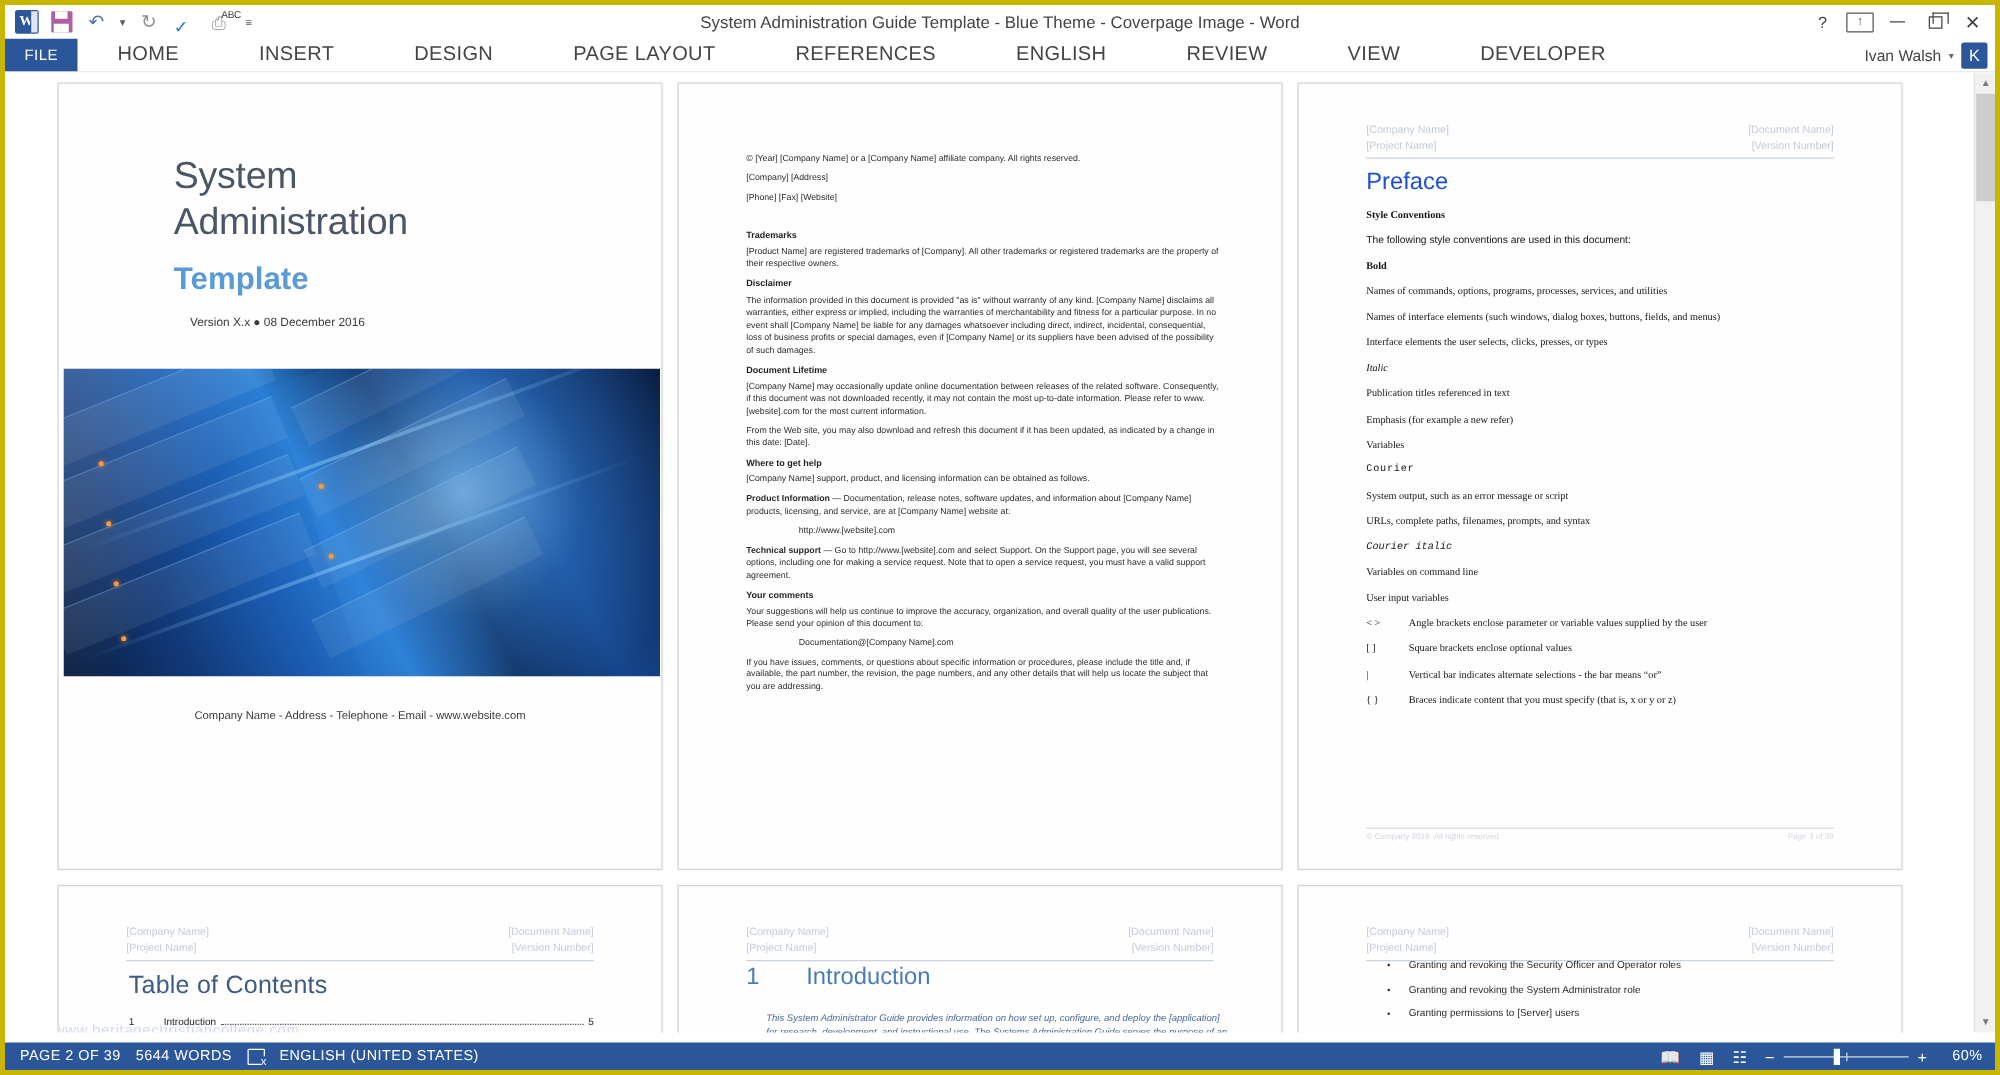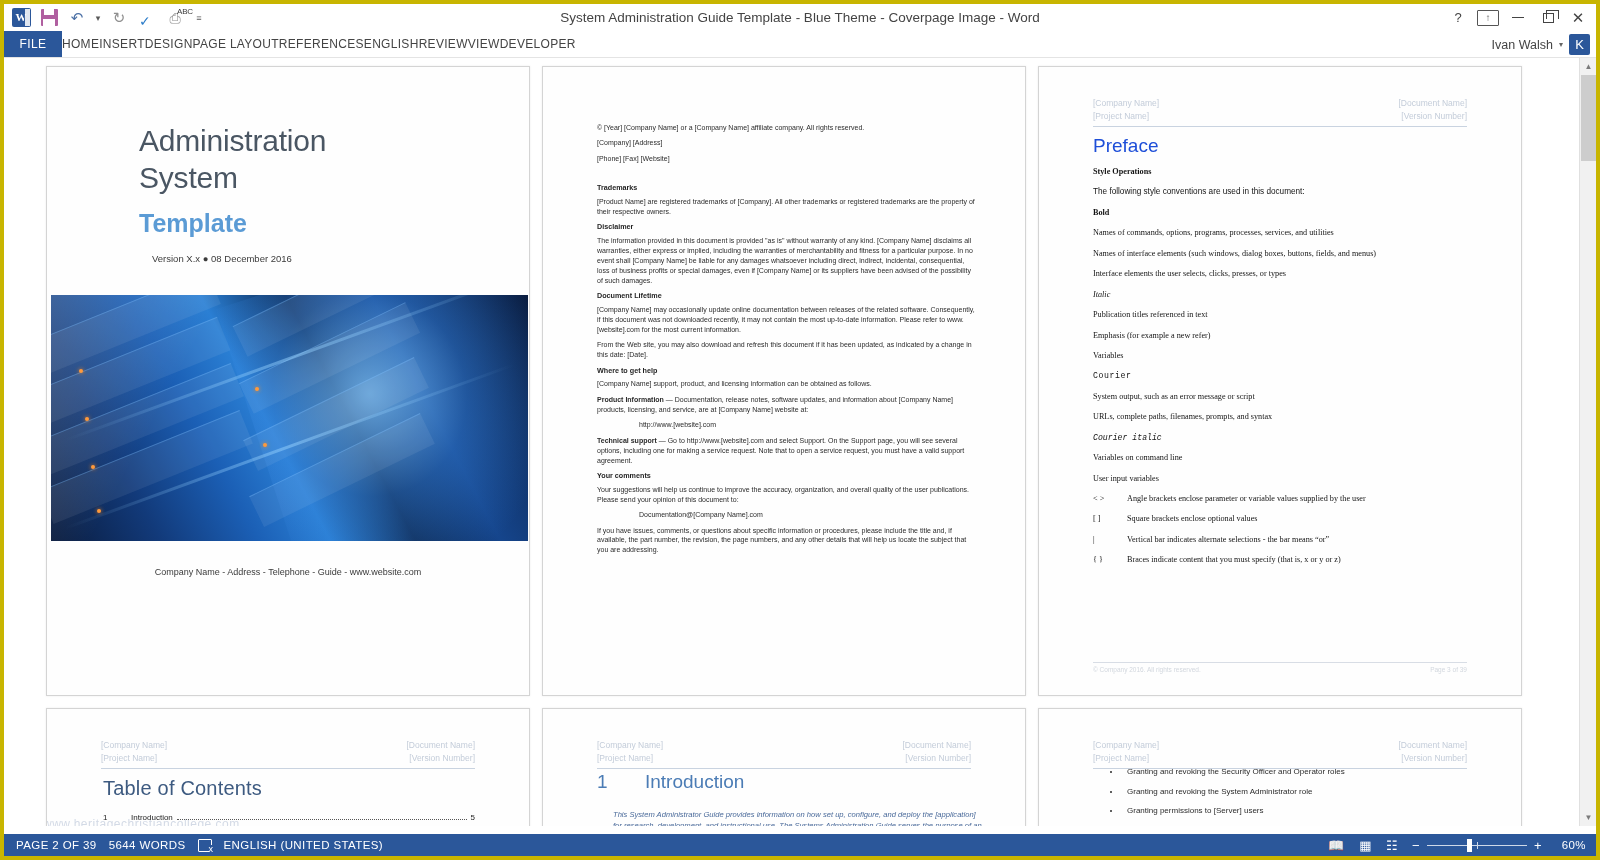"HOME" .tab { font-size: 12px -> 16px; padding: 0 0 -> 0 32px }
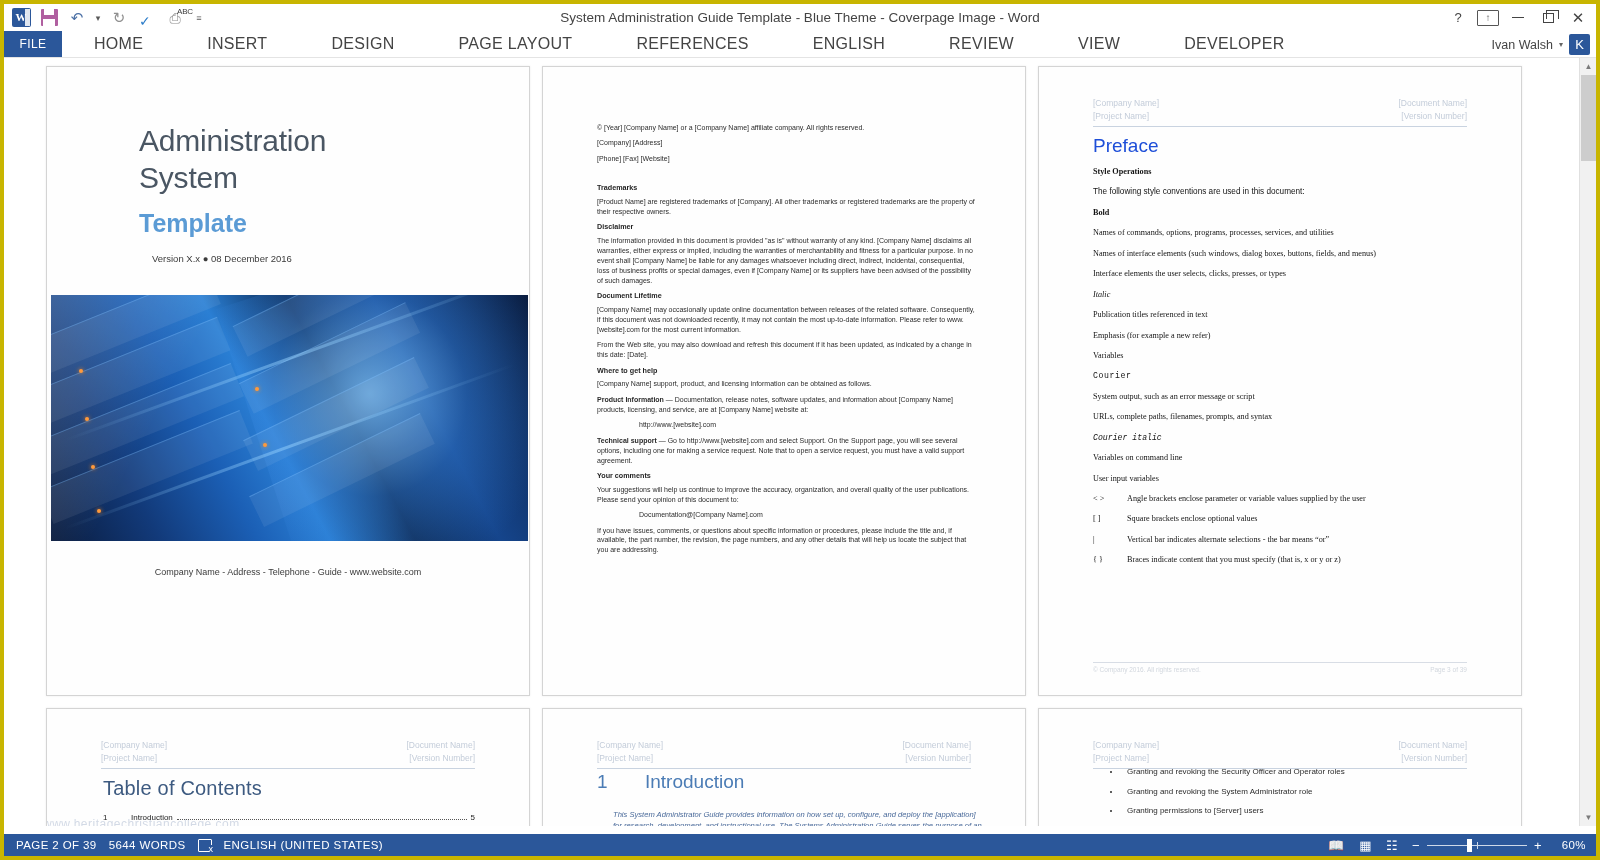"Administration" div { order: before "System" -> after "System" }
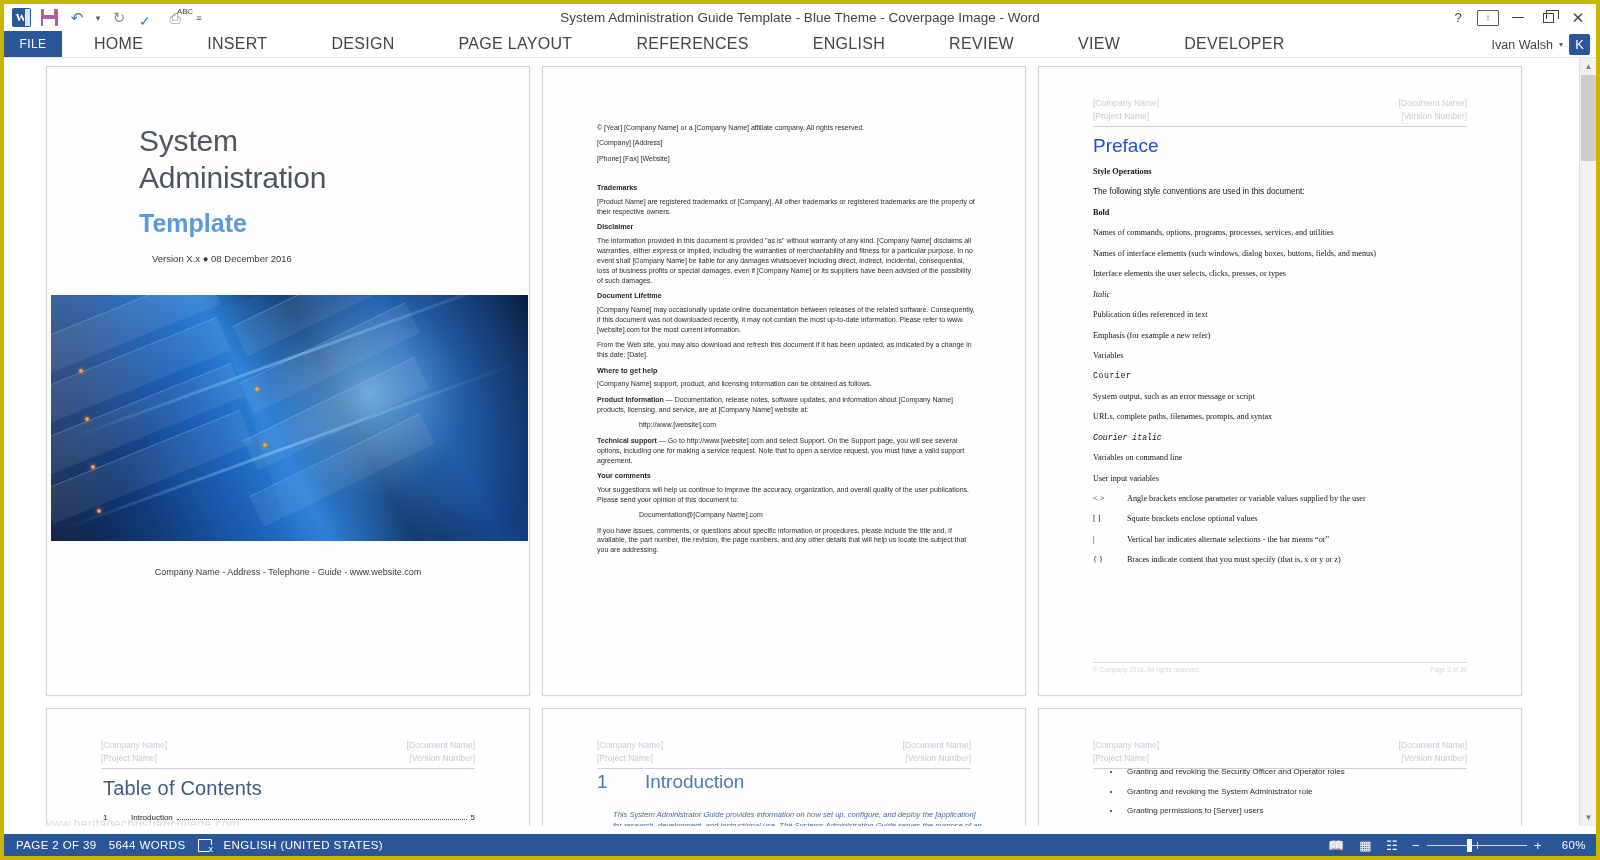"Style Operations" div.row { text: Operations -> Conventions }
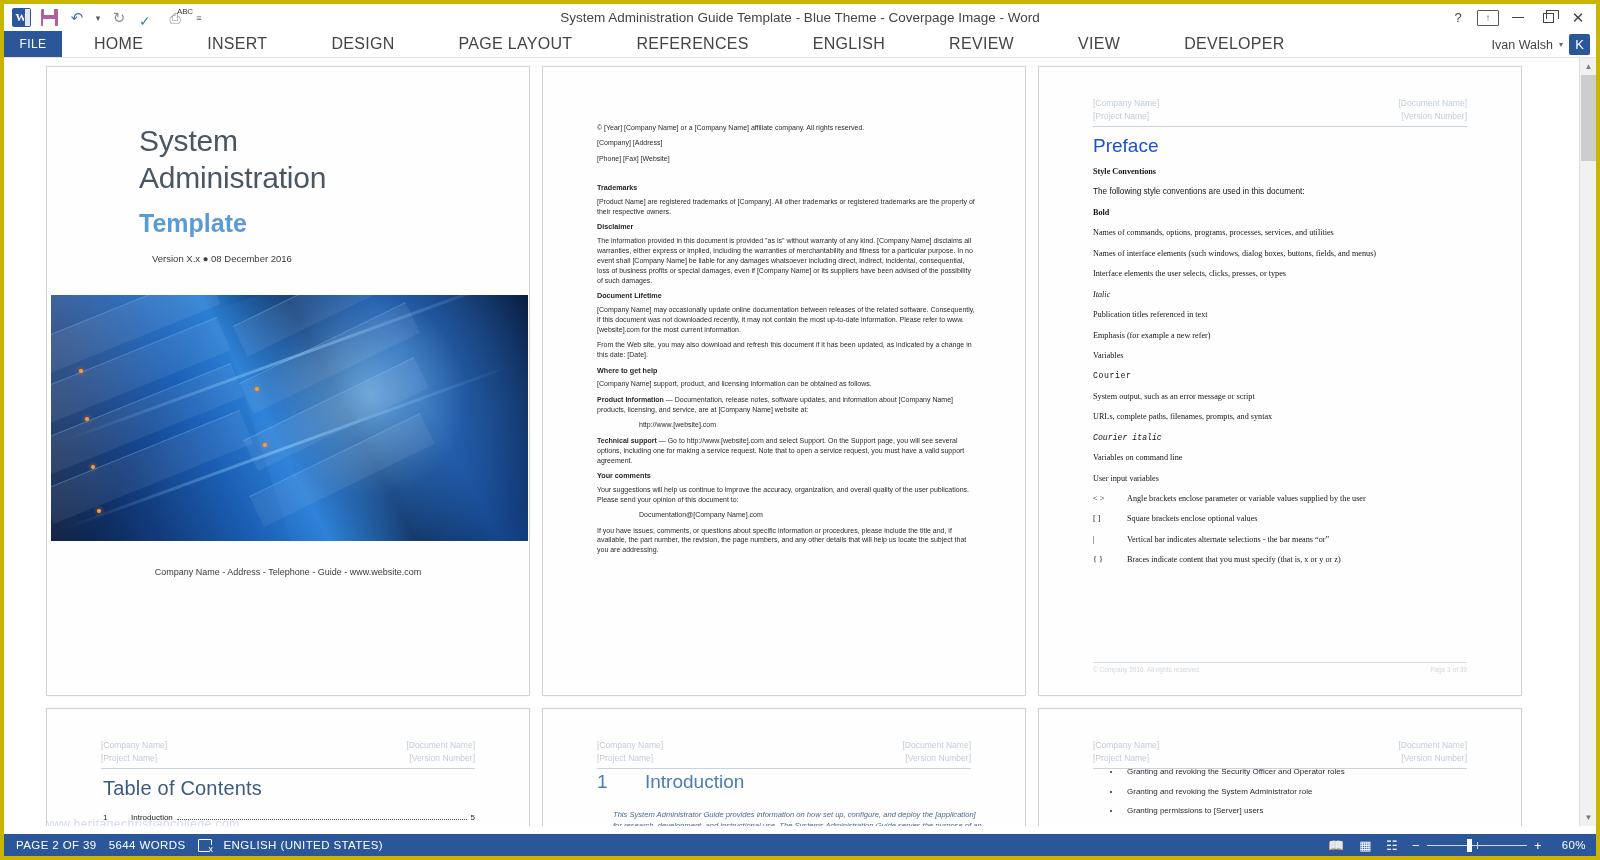"Company Name - Address -" div.cover-foot { text: Guide -> Email }
